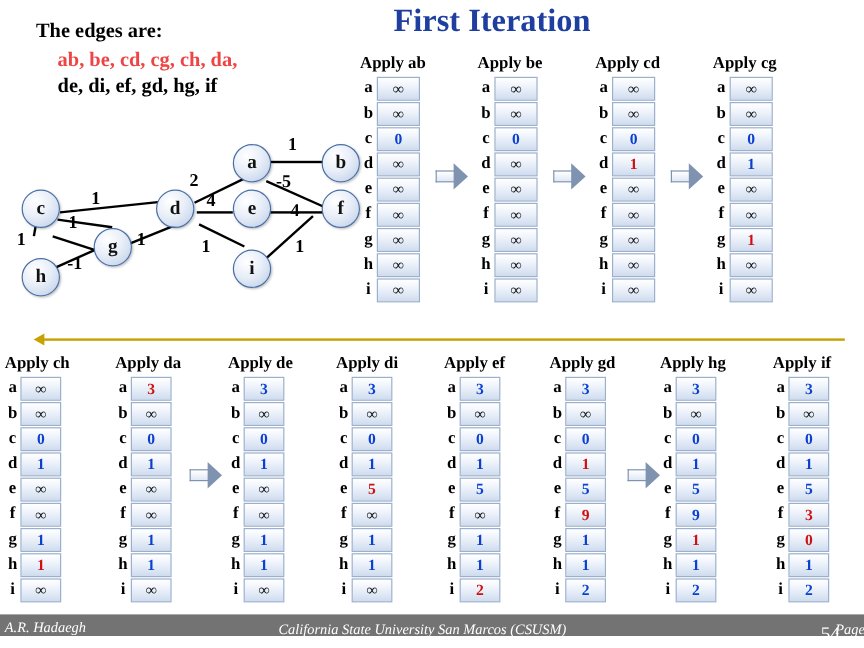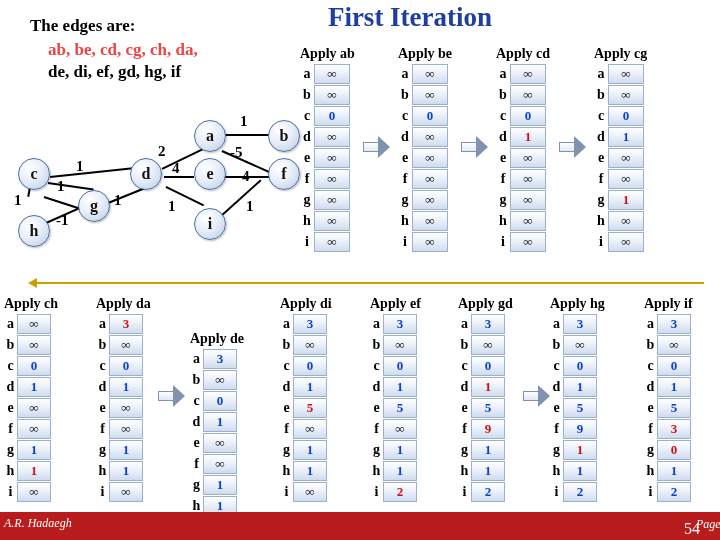"Apply de" div.tbl { margin-top: 35px -> none }
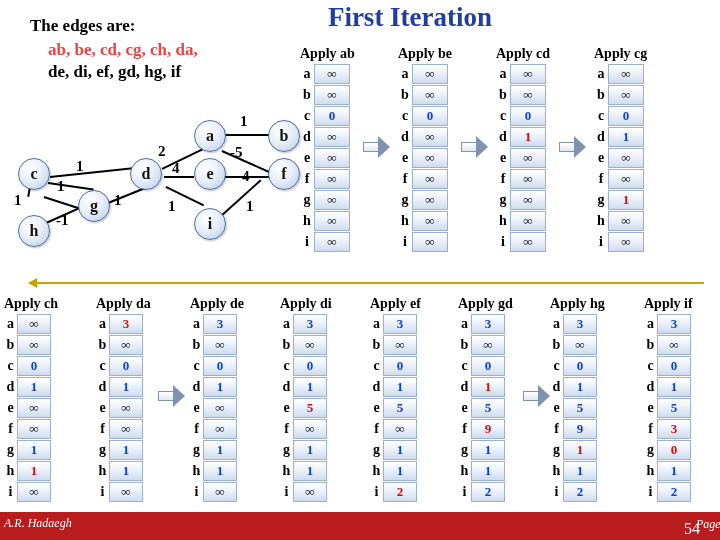"A.R. Hadaegh" #footer { background: #b91c1c -> #737373; height: 28px -> 18px }
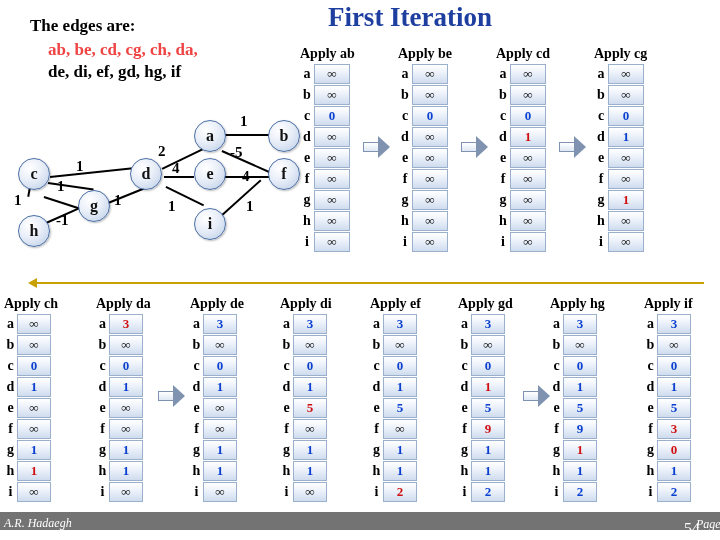"California State University San Marcos" div.fc { html: none -> <div>California State University San Marcos (CSUSM)</div> }
